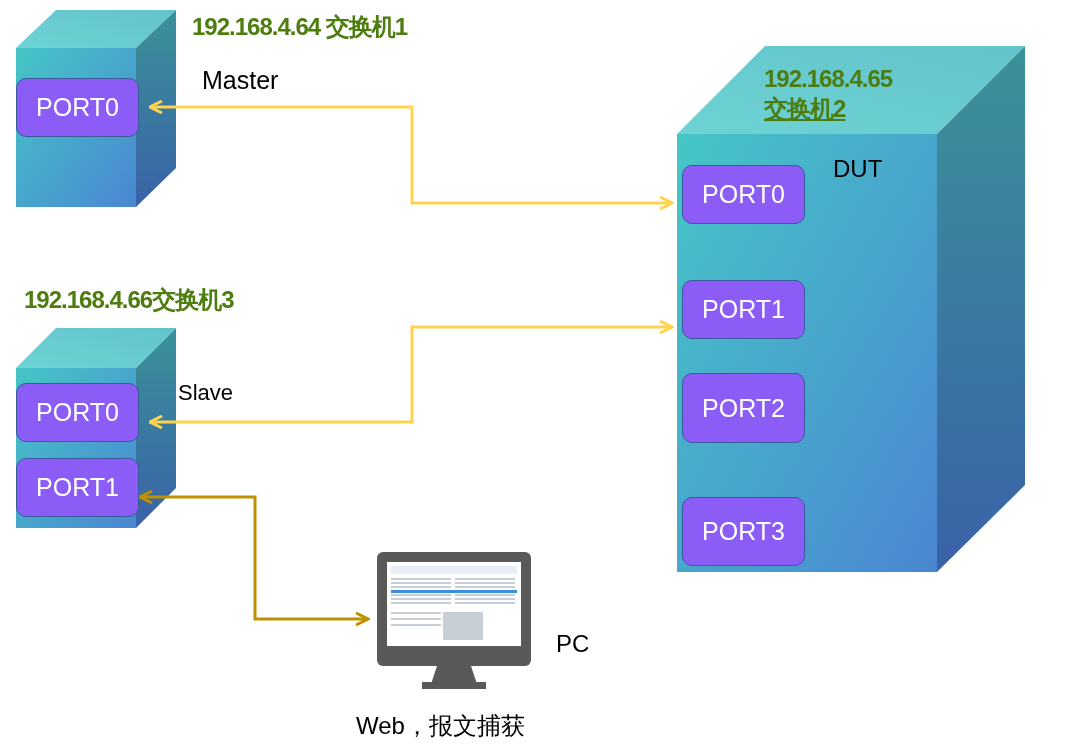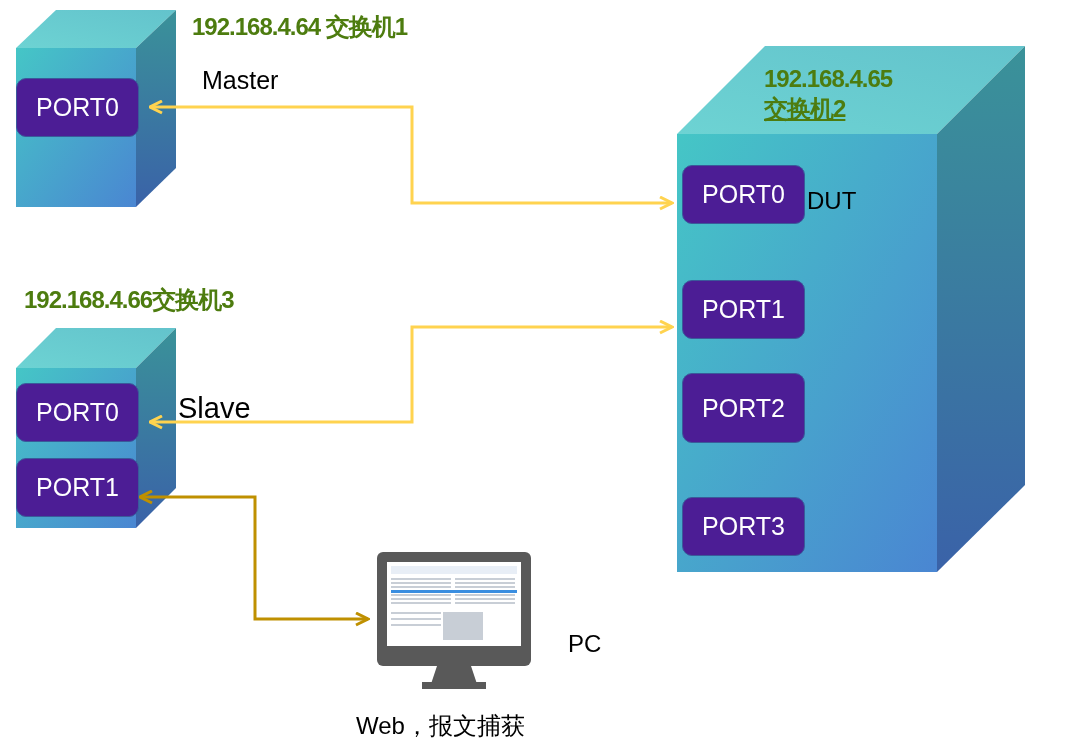"PORT0" .port { background: #4c1d95 -> #8b5cf6 }
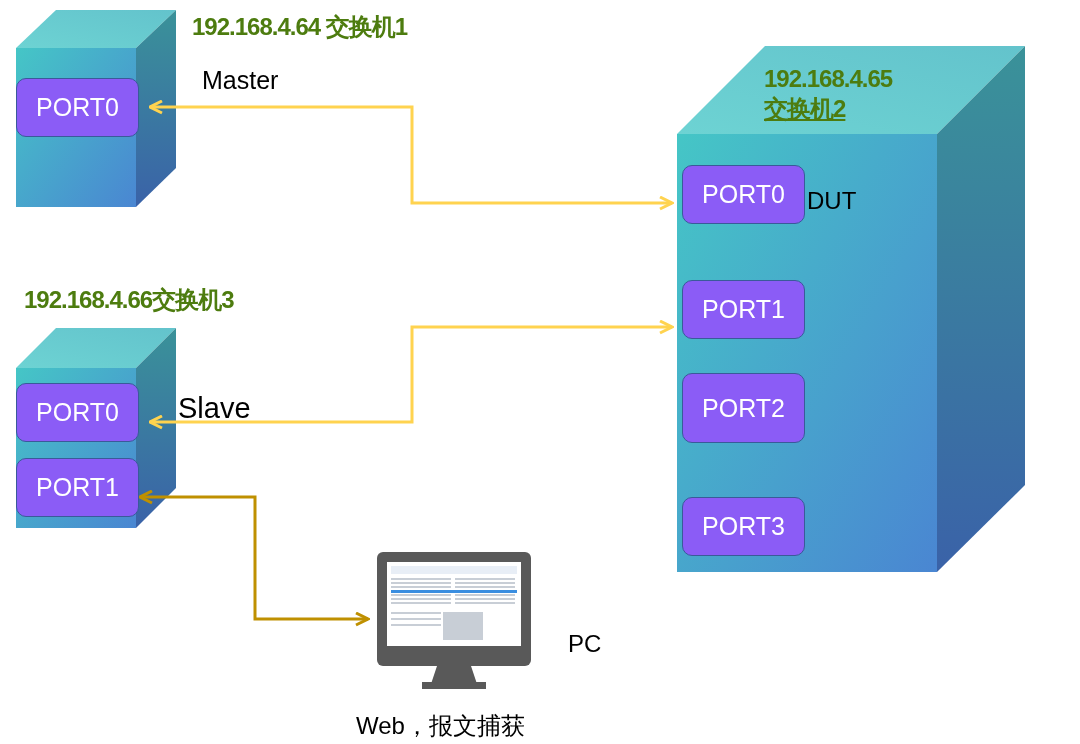"DUT" div.lbl { left: 807px -> 833px; margin-top: 32px -> none }
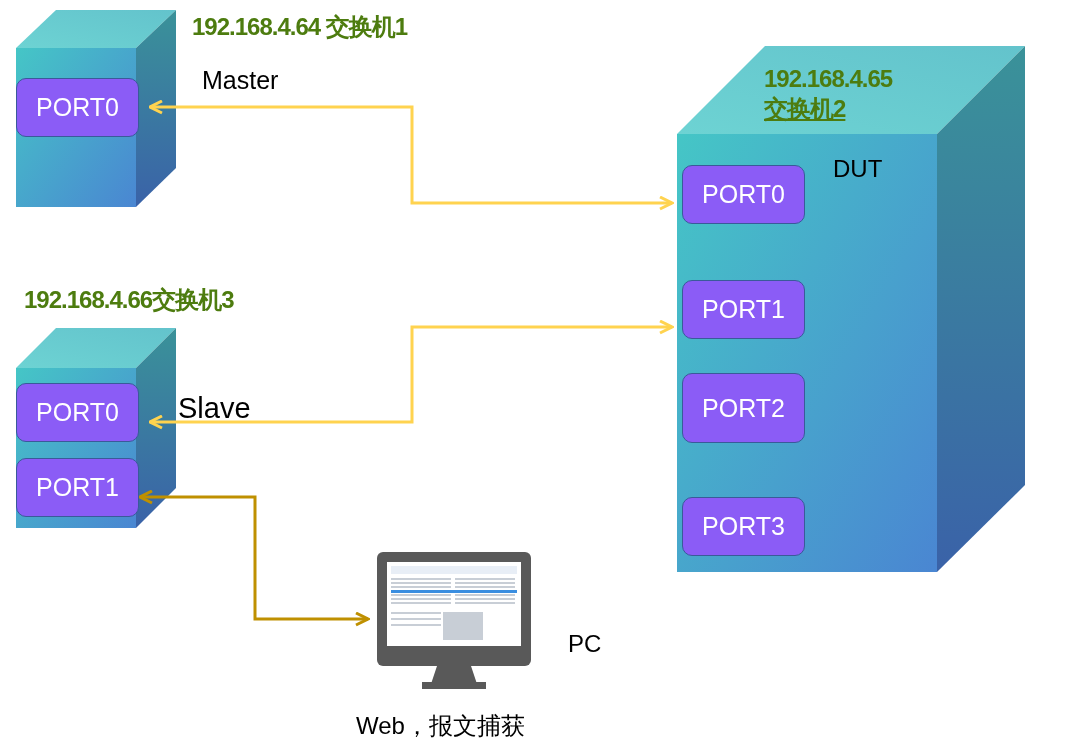"Slave" div.lbl { font-size: 29px -> 22px; top: 392px -> 380px }
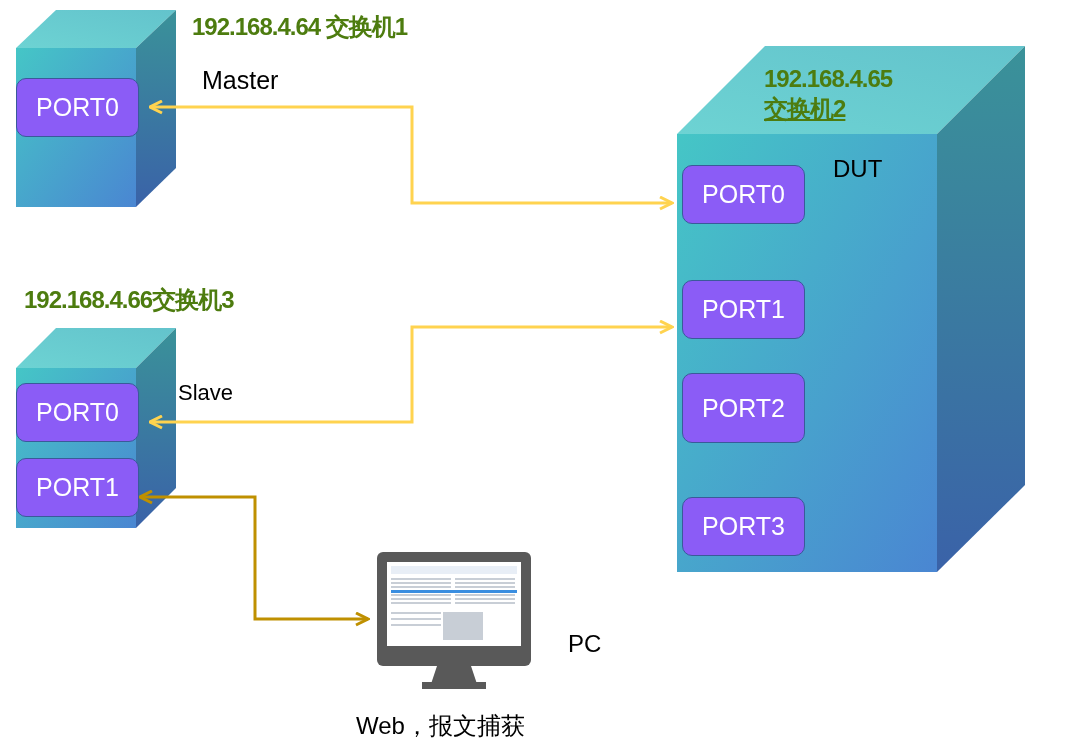"PORT3" div.port { height: 59px -> 69px }
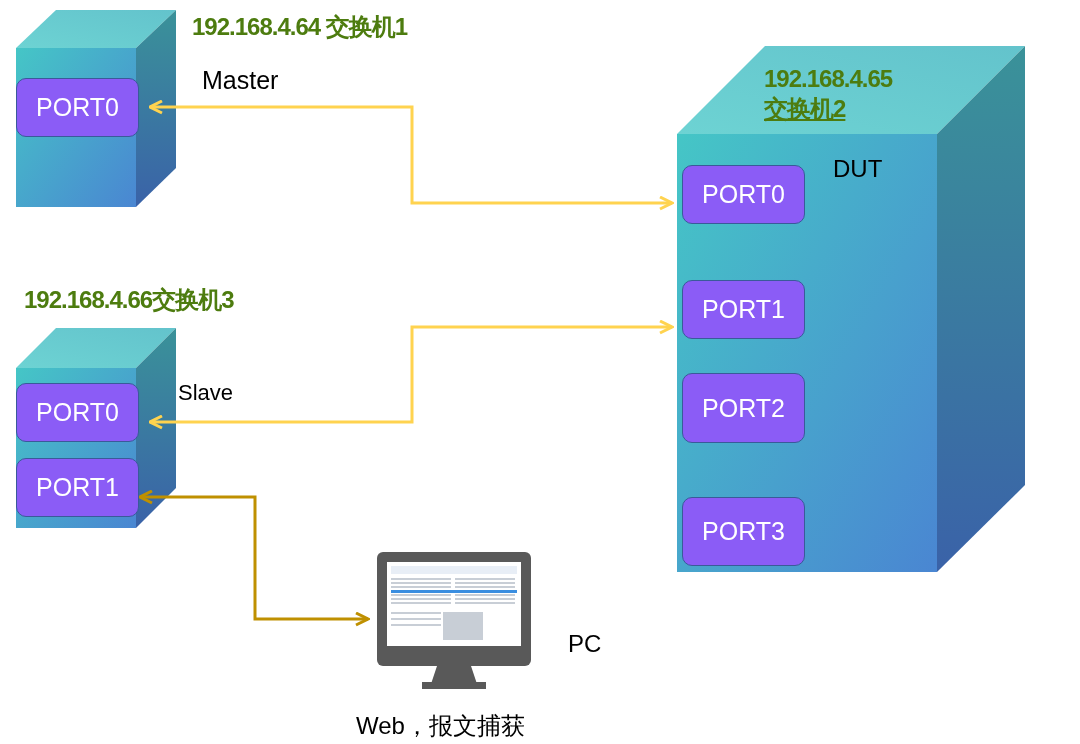"PC" div.lbl { left: 568px -> 556px }
